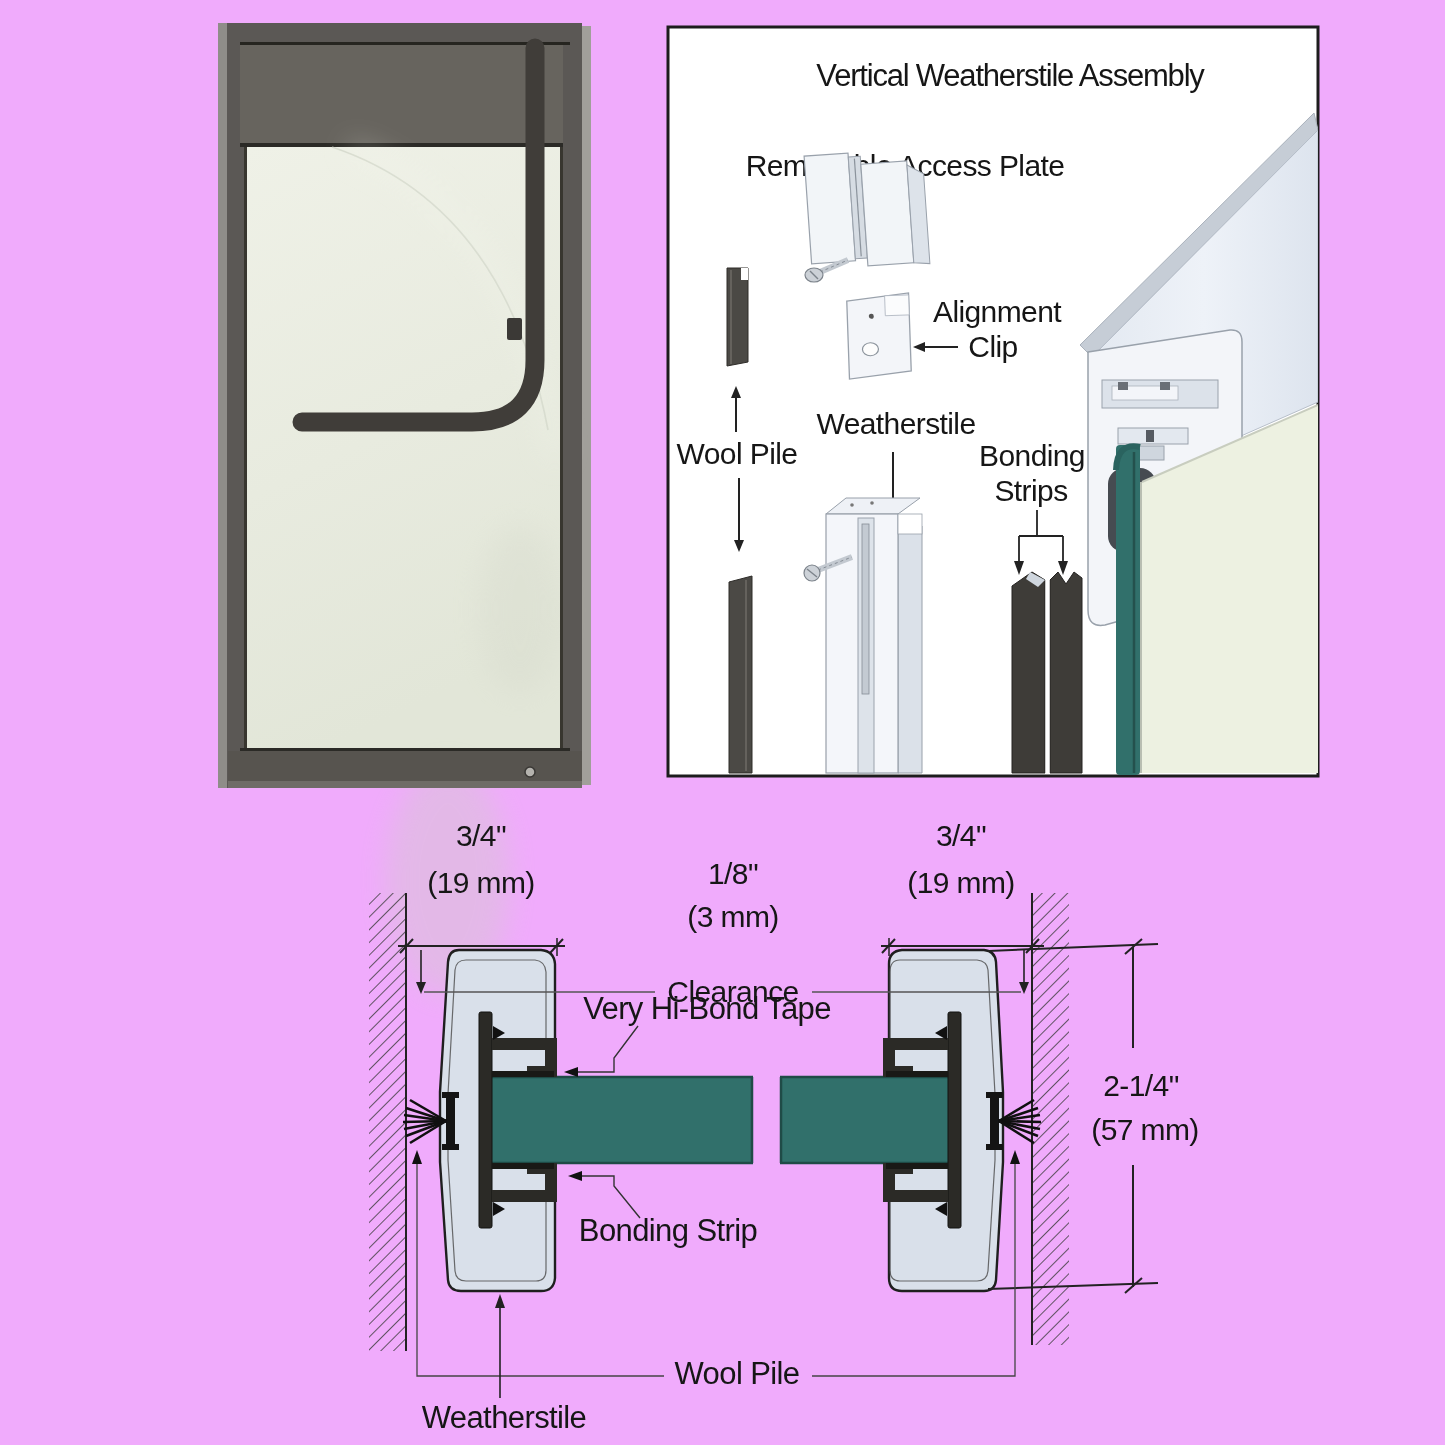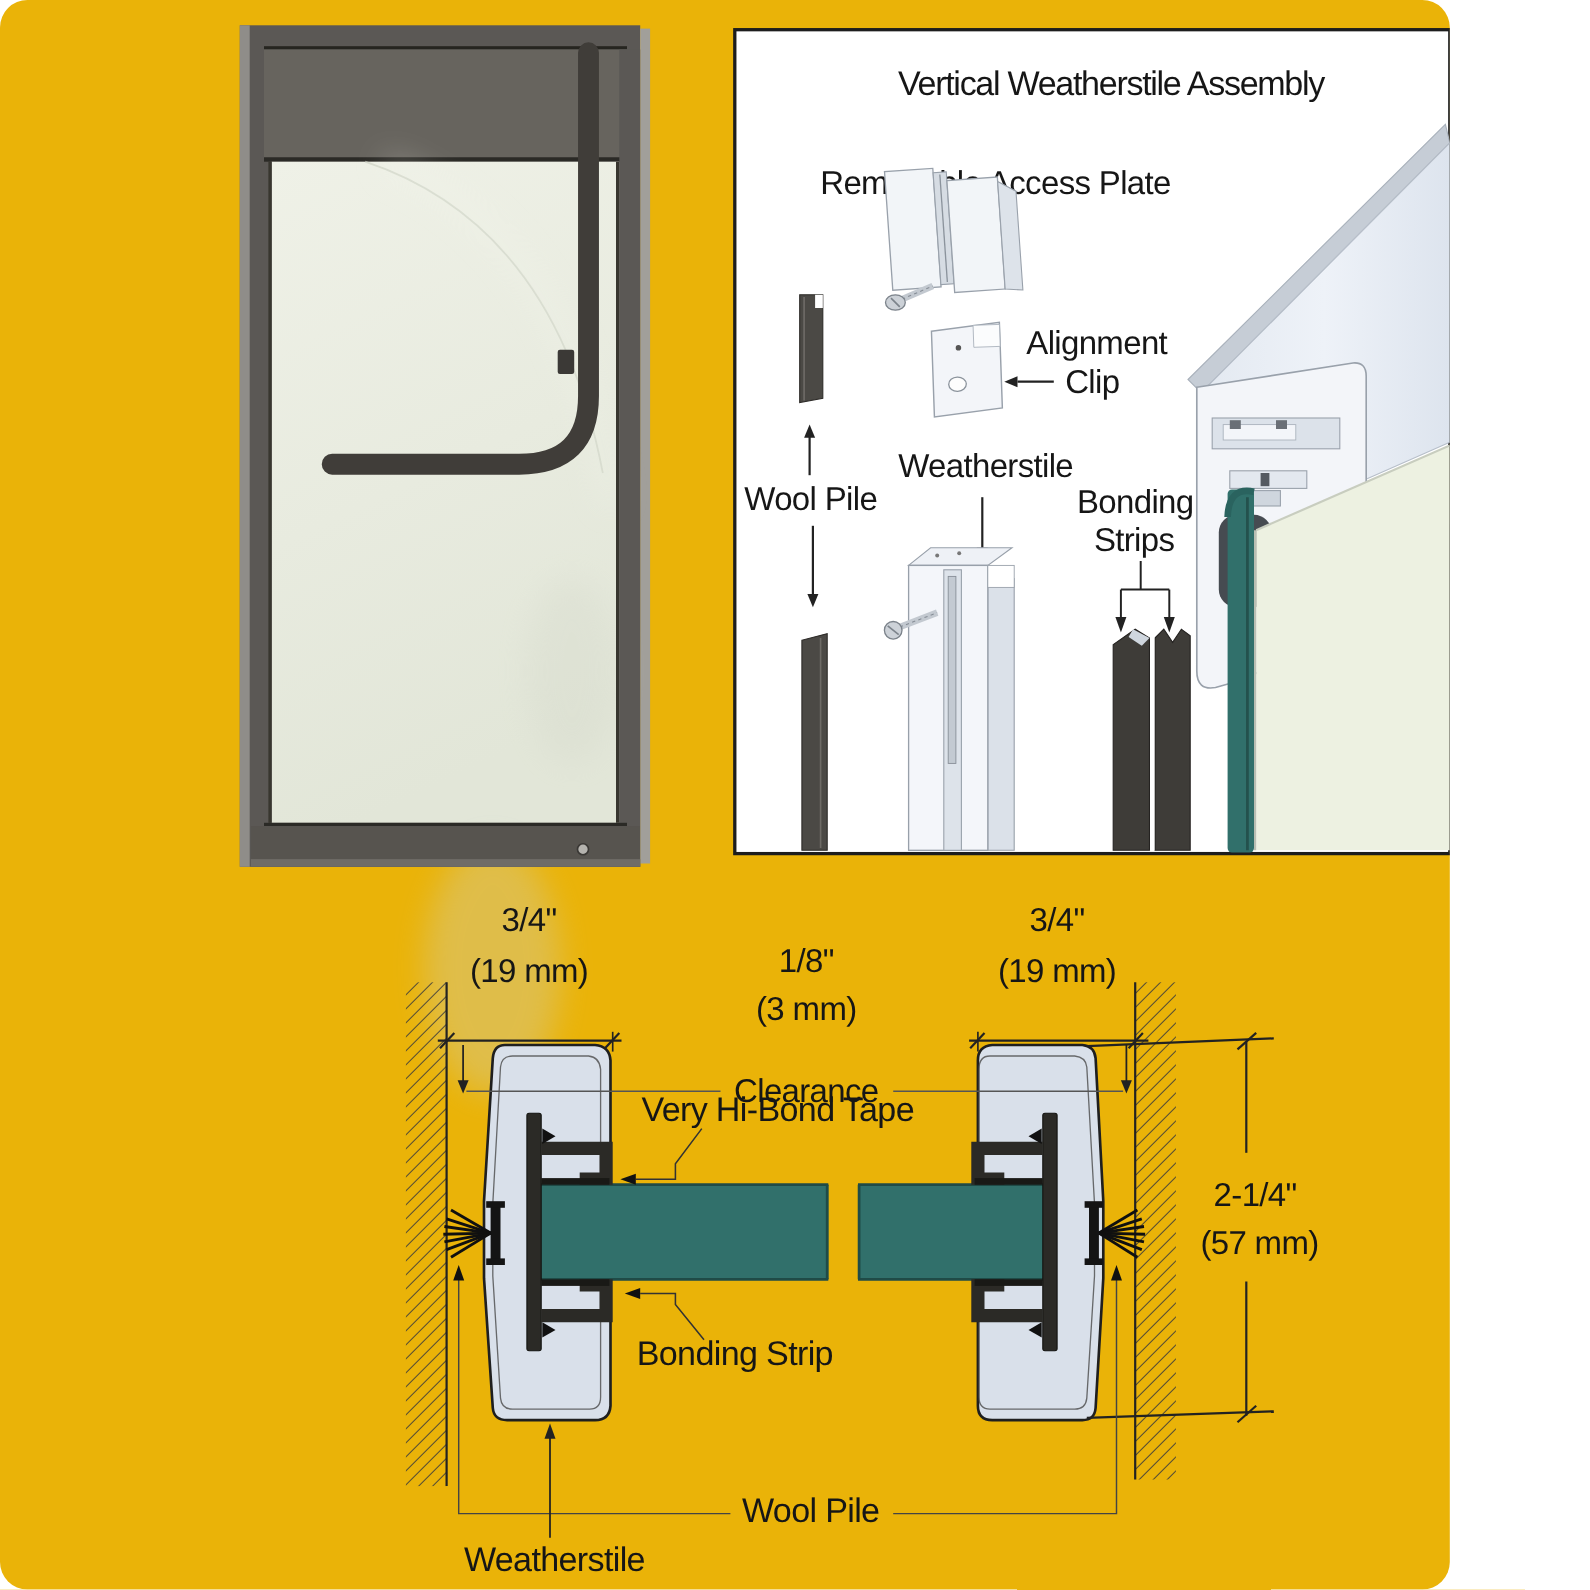"Vertical Weatherstile Assembly" .stage { background: #eab308 -> #f0abfc; border-radius: 25px -> none; width: 1318px -> 1445px }
